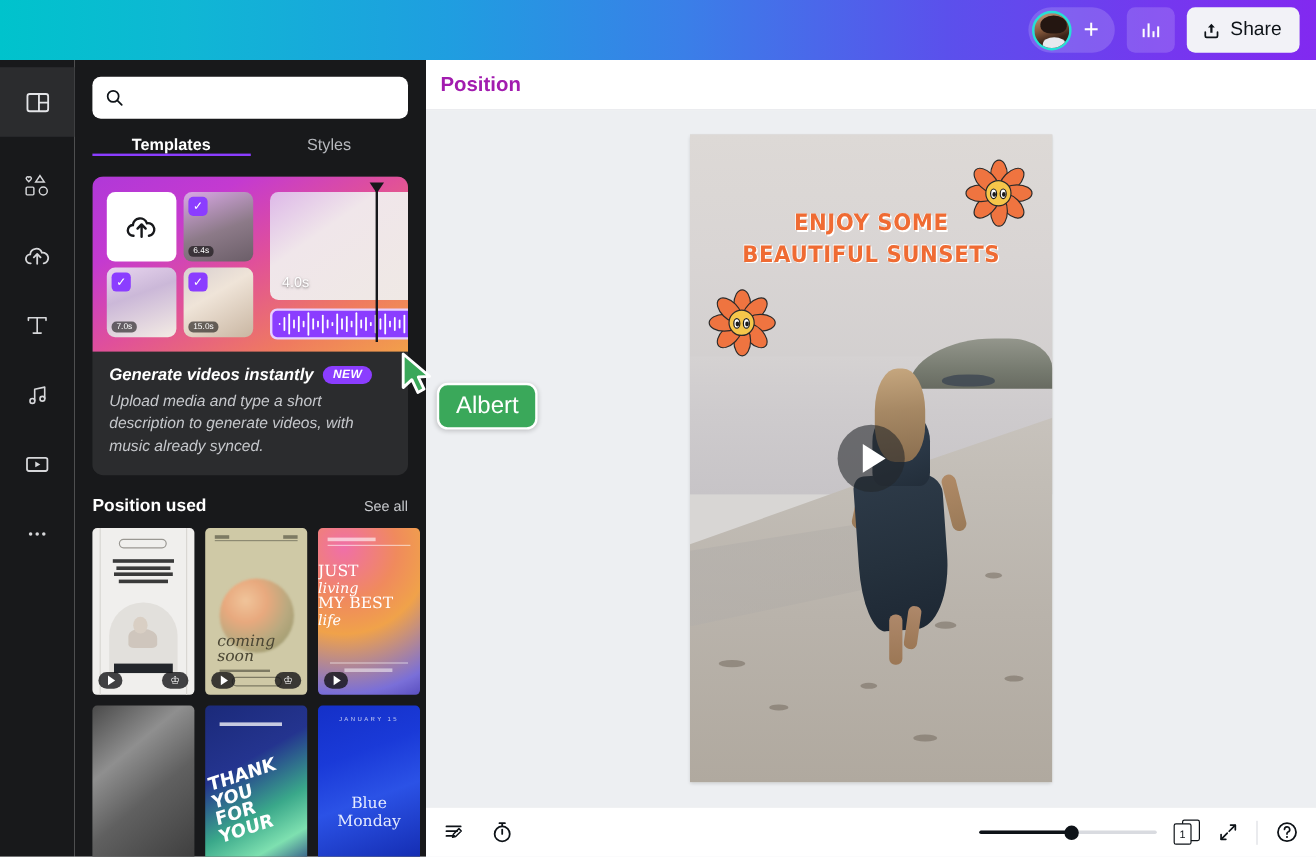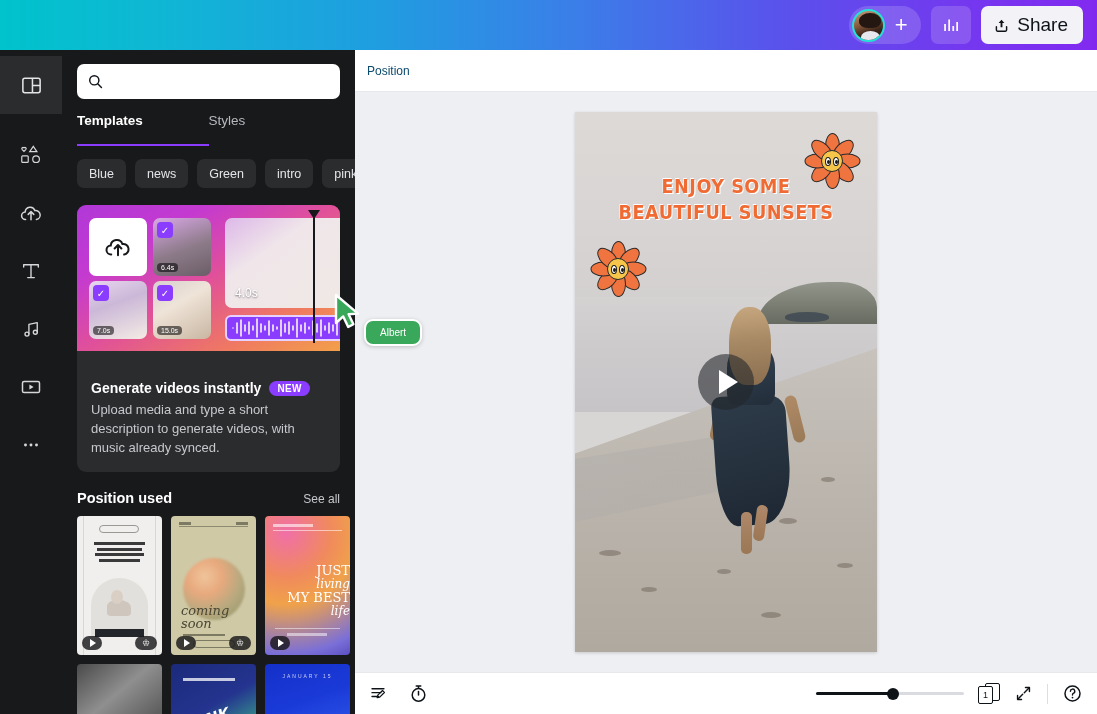"Share" .share-btn { font-size: 19px -> 16px }
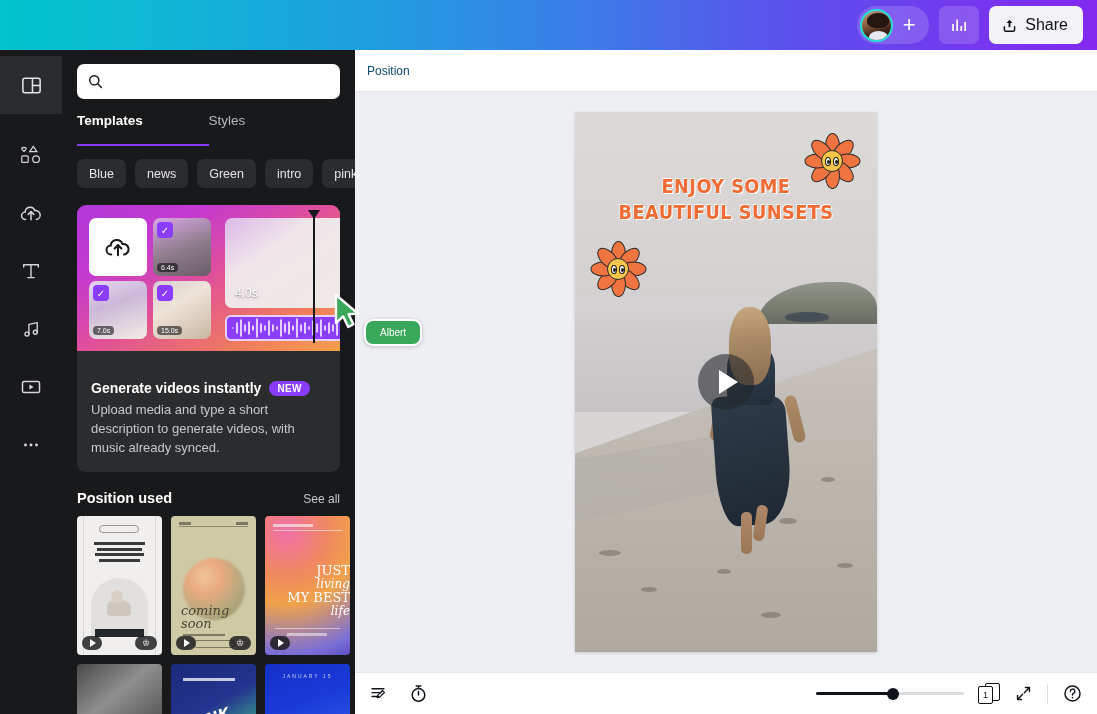"Position" .position-label { color: #0c4a6e -> #a21caf; font-size: 12px -> 17px; font-weight: 400 -> 700 }
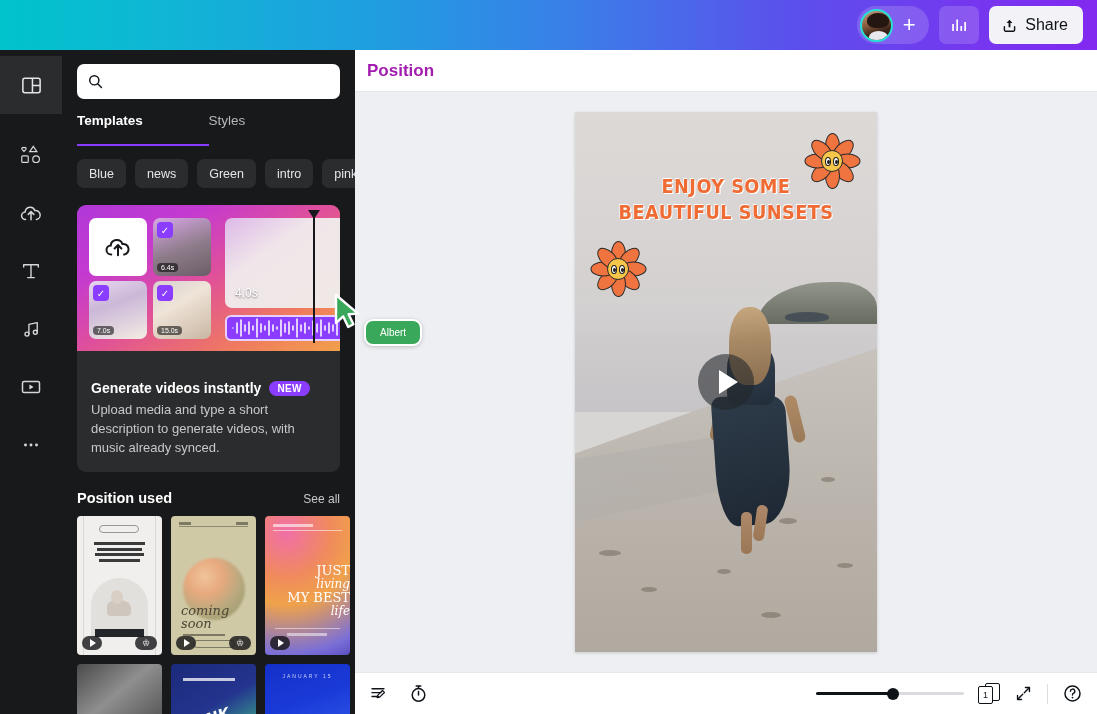"Templates" .tab { padding-bottom: 16px -> 0; text-align: none -> center }
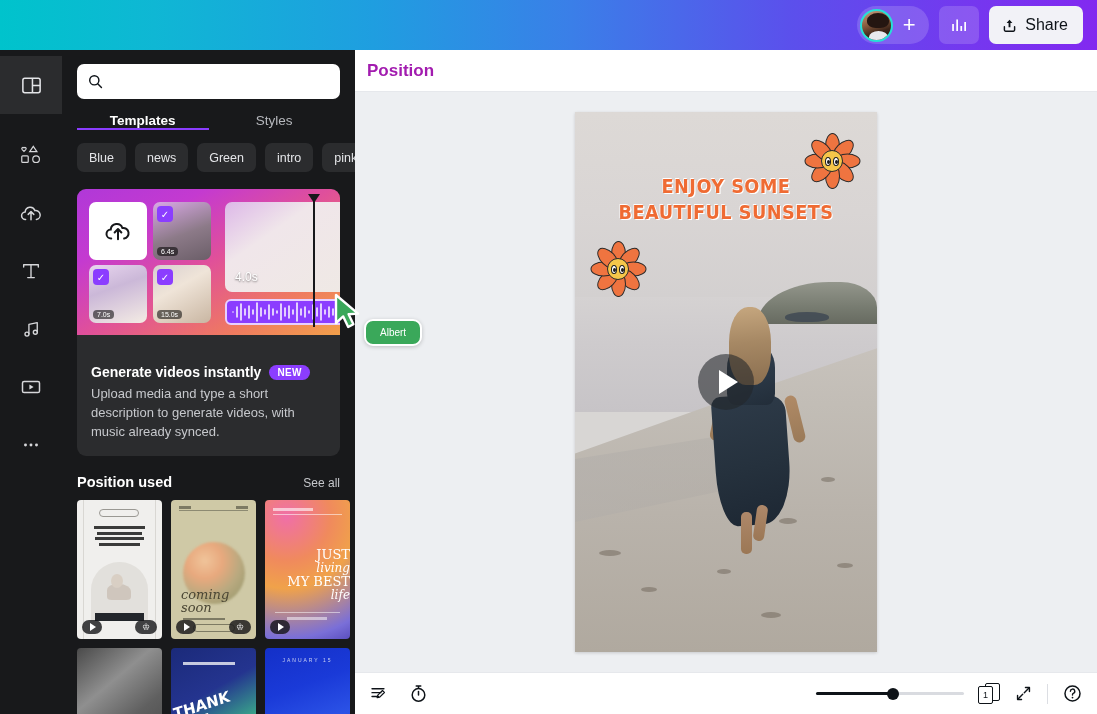"Blue" div.chips { html: <div> <div>Blue</div> <div>news</div> <div>Green</div> <div>intro</div> <div>pink</div> <div>›</div> </div> -> none }
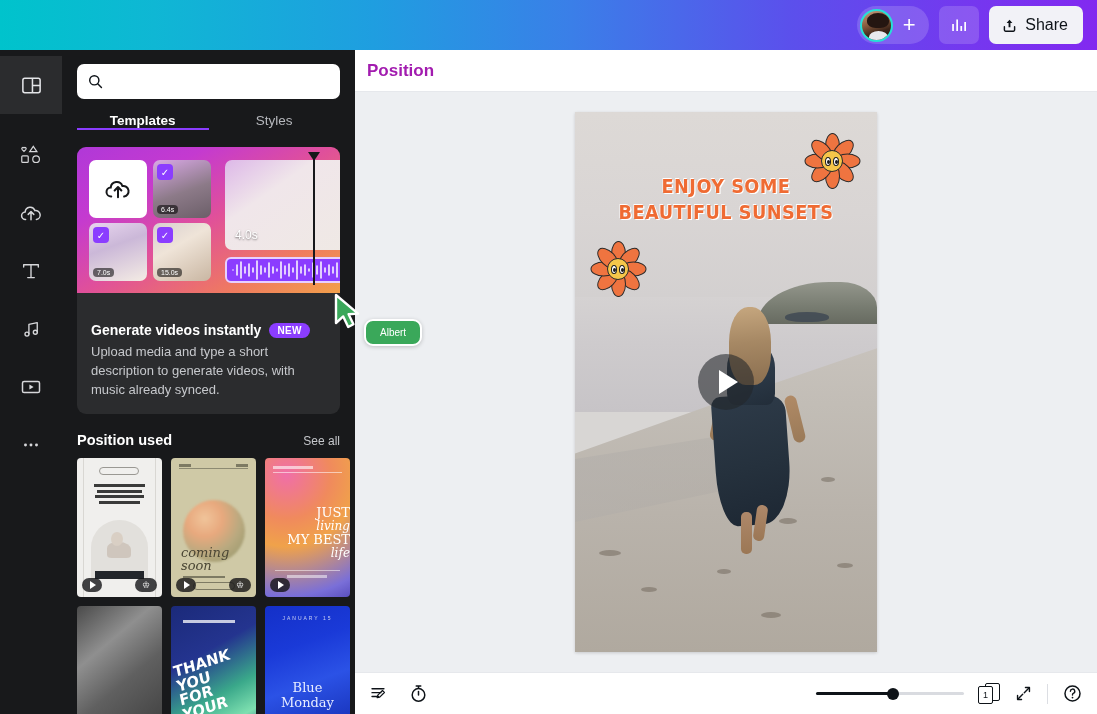"Generate videos instantly" .promo-text { font-style: none -> italic; padding: 29px 14px 14px 14px -> 11px 14px 14px 14px }
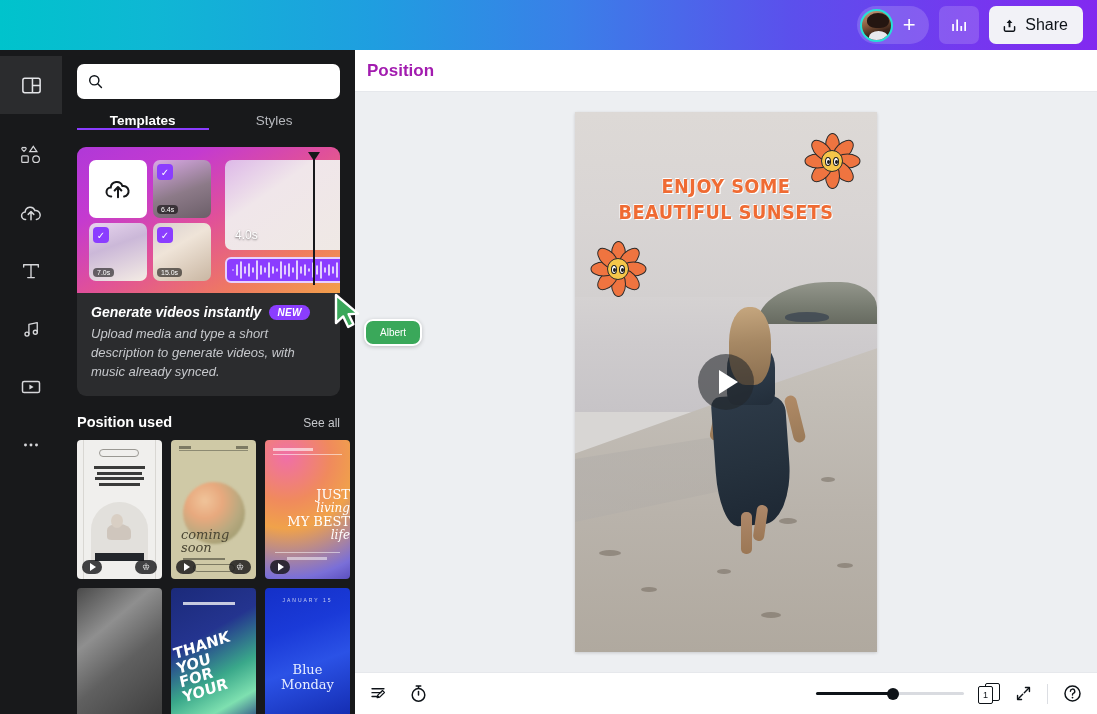"Albert" .collab-label { font-size: 10px -> 20px }
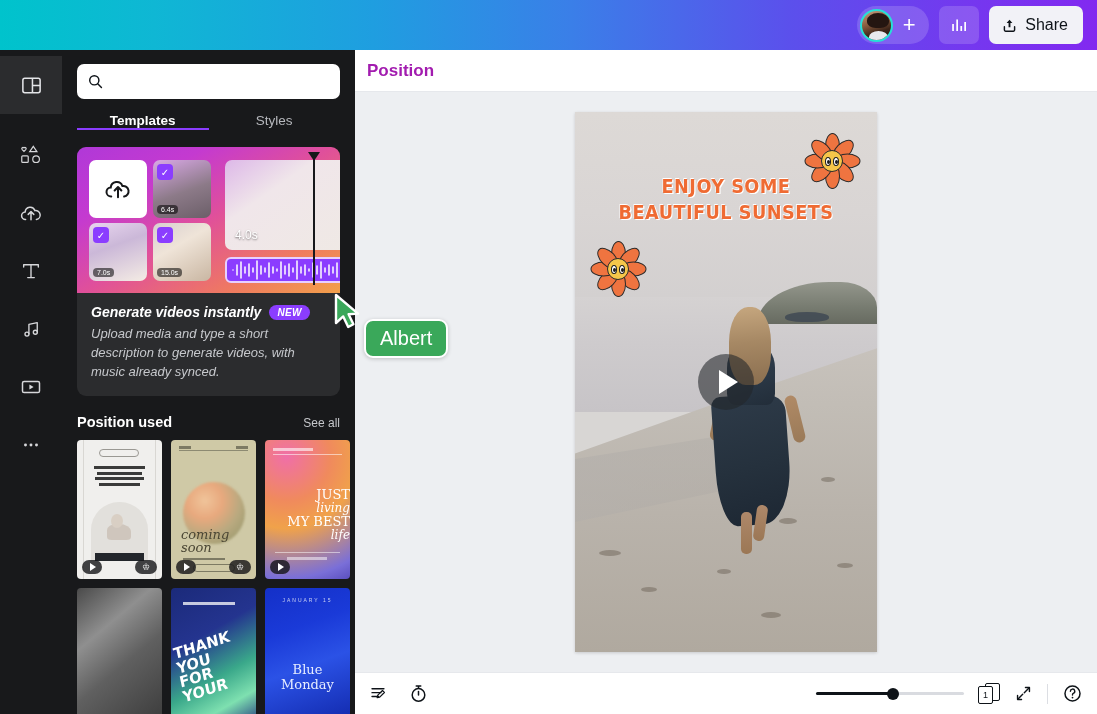"JUST" div { text-align: right -> left; top: 48px -> 30px }
